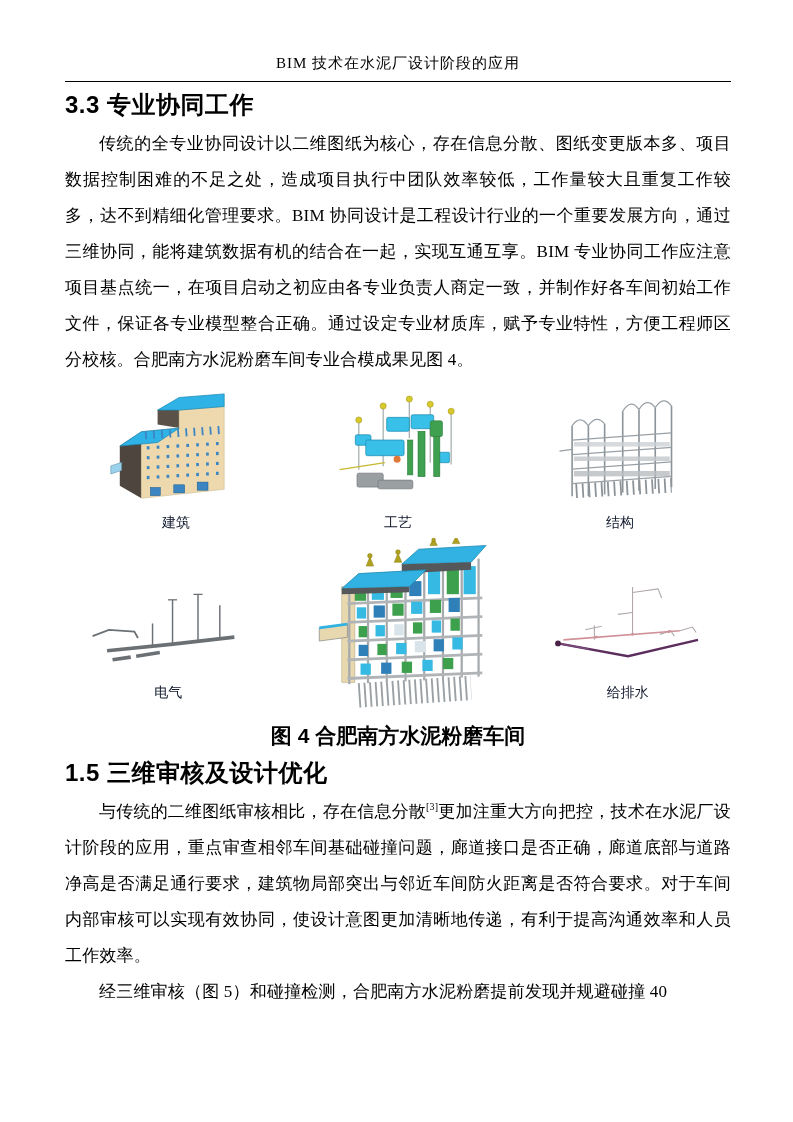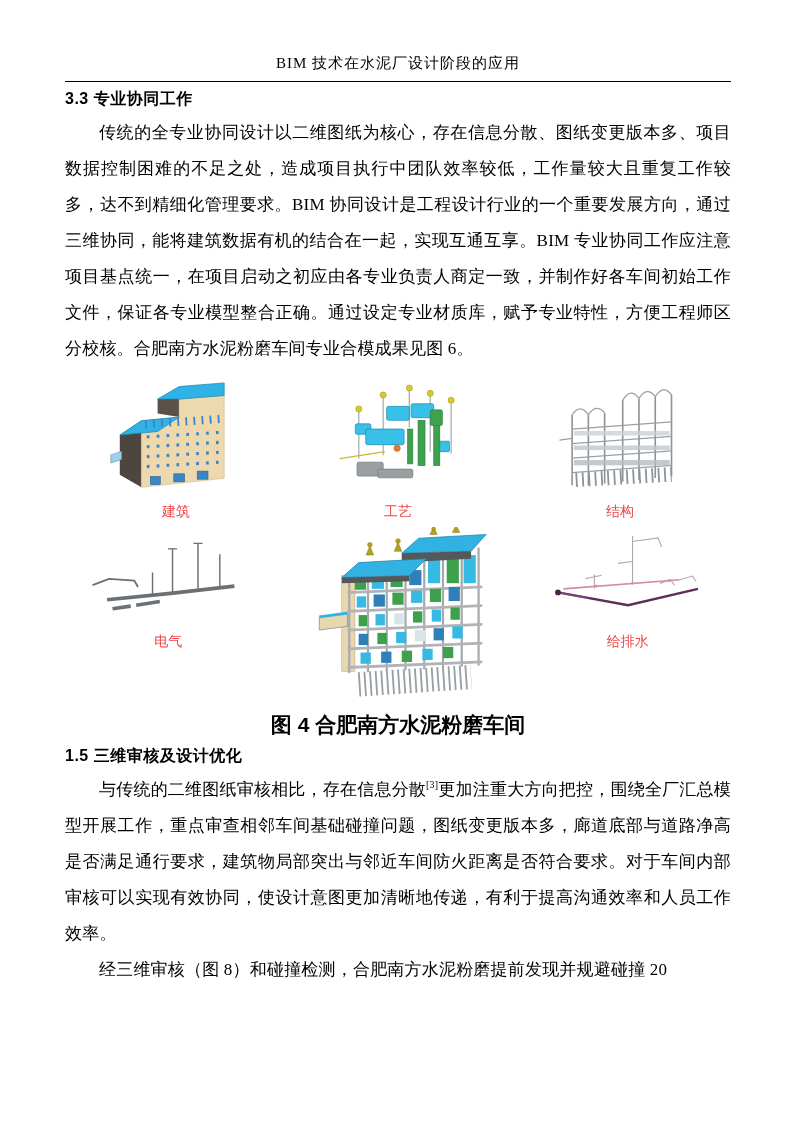"3.3 专业协同工作" h2.sec-heading { font-size: 16px -> 24px }
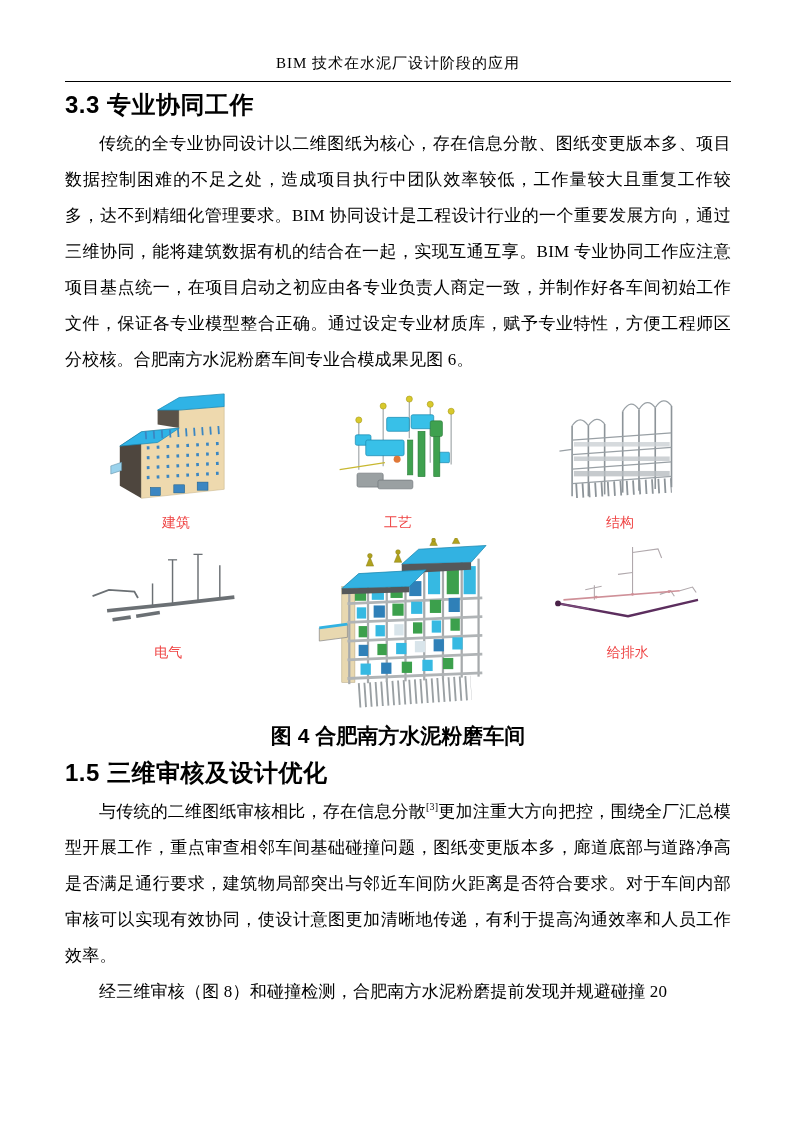"传统的全专业协同设计以二维图纸为核心，存在信息分散、图纸变更版本多、项目数据控制" p.body-text { text: 6 -> 4 }
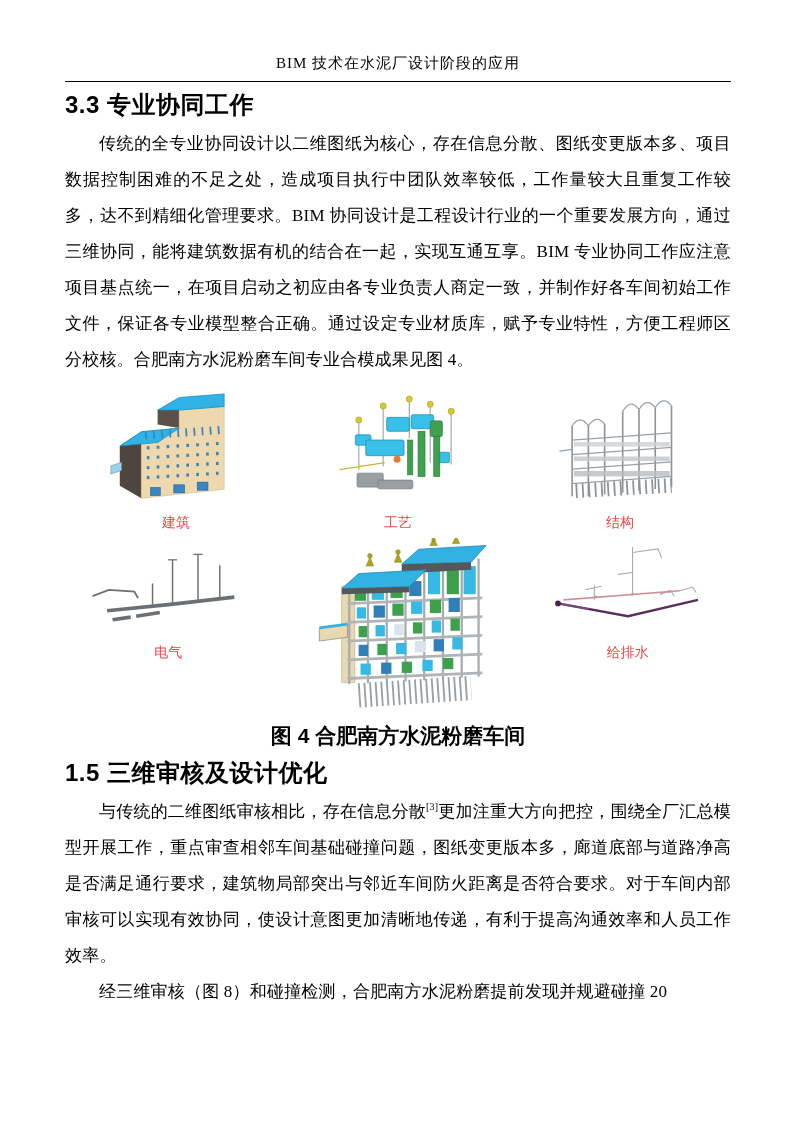"建筑" .fig-label { color: #ef4444 -> #0f172a }
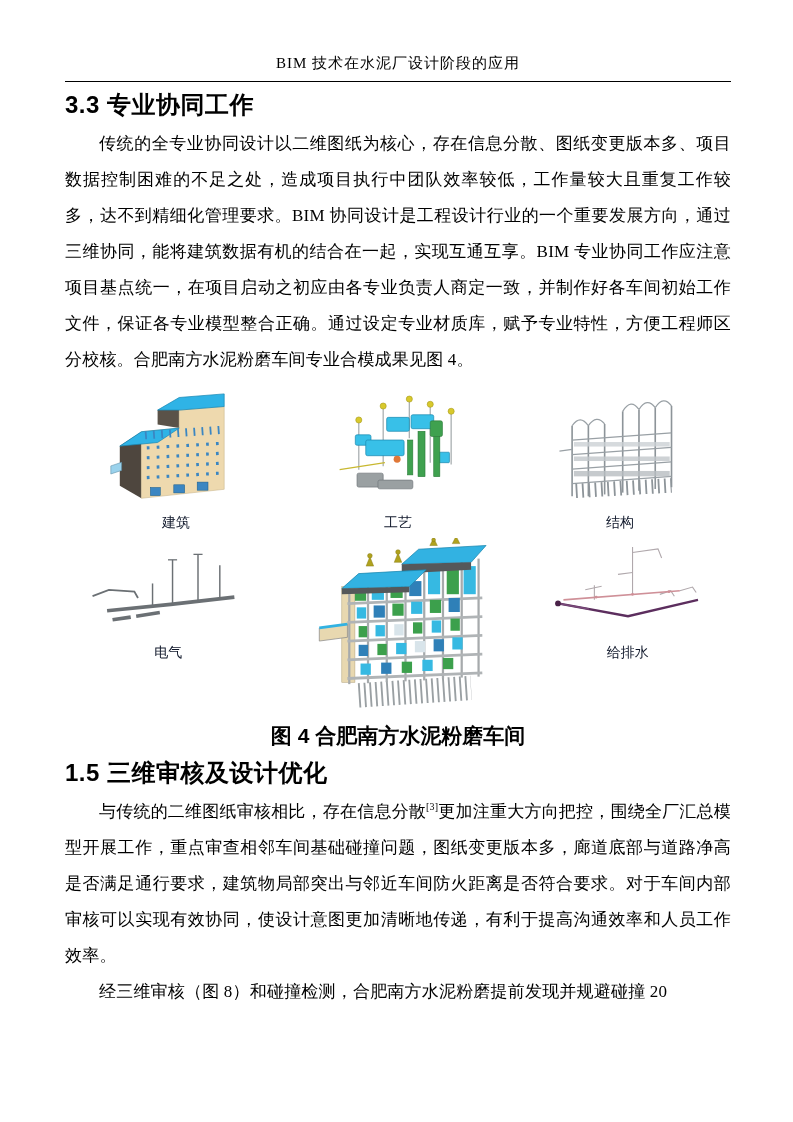"电气" .fig-row2 { align-items: none -> flex-end }
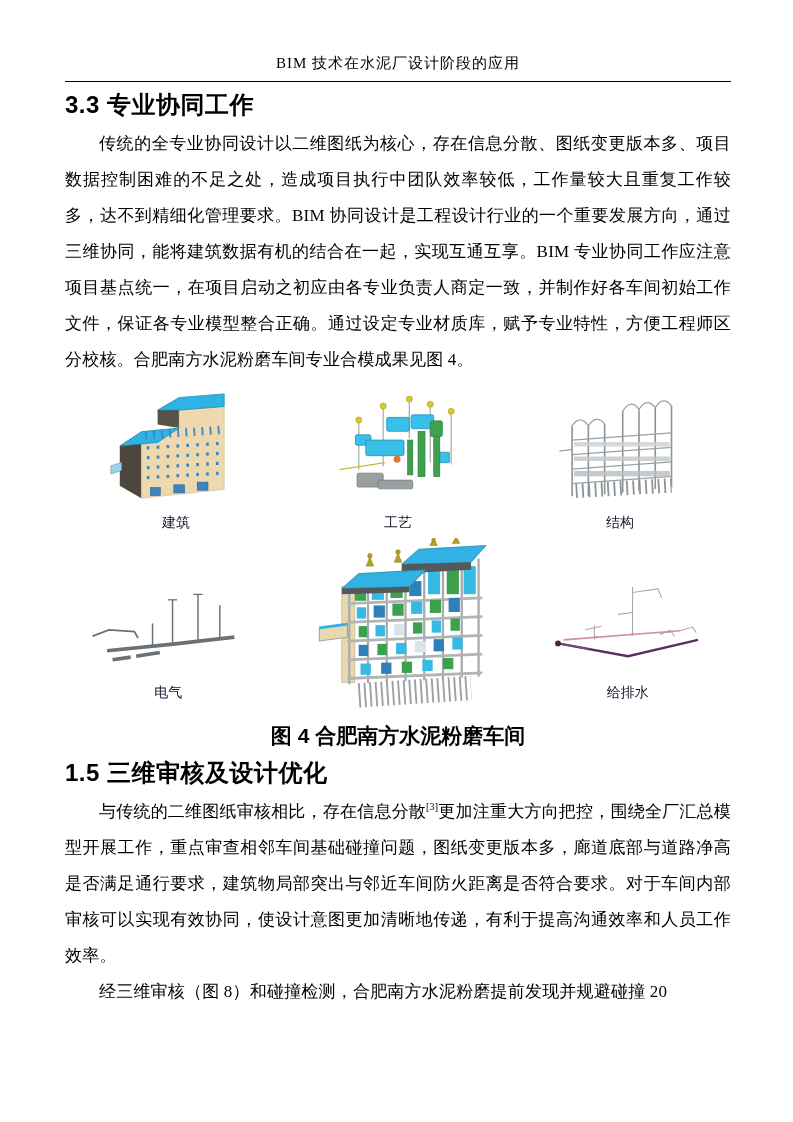"更加注重大方向把控，围绕全厂汇总模型开展工作，重点审查相邻车间基础碰撞问题，图纸" span { text: 围绕全厂汇总模型开展工作，重点审查相邻车间基础碰撞问题，图纸变更版本多 -> 技术在水泥厂设计阶段的应用，重点审查相邻车间基础碰撞问题，廊道接口是否正确 }
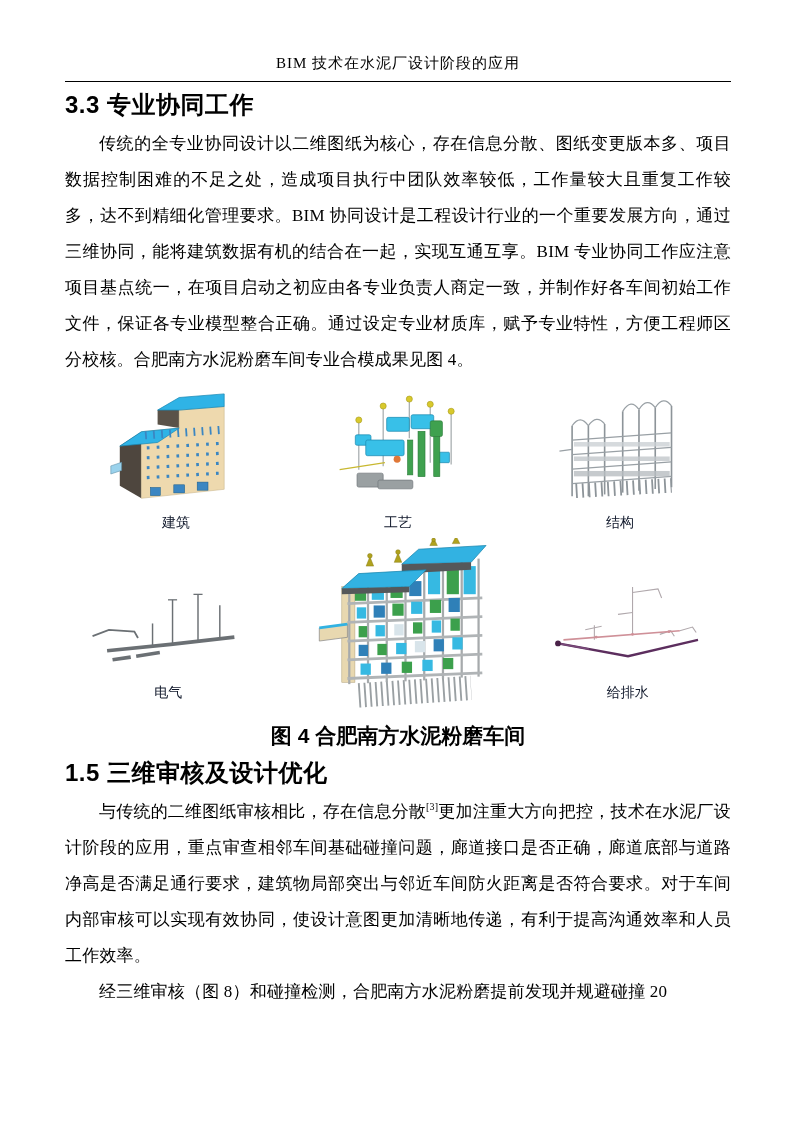"经三维审核（图 8）和碰撞检测，合肥南方水泥粉磨提前发现并规避碰撞 20" p.body-text { text: 8）和碰撞检测，合肥南方水泥粉磨提前发现并规避碰撞 20 -> 5）和碰撞检测，合肥南方水泥粉磨提前发现并规避碰撞 40 }
